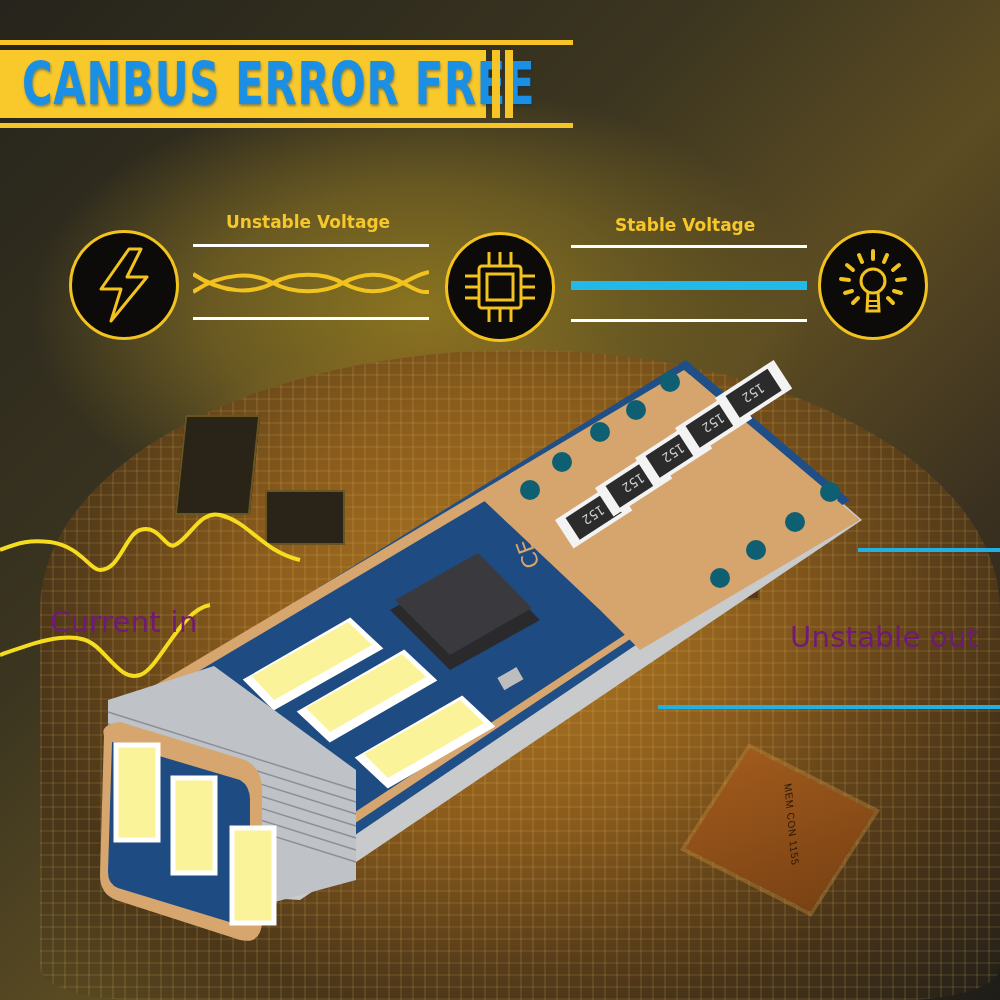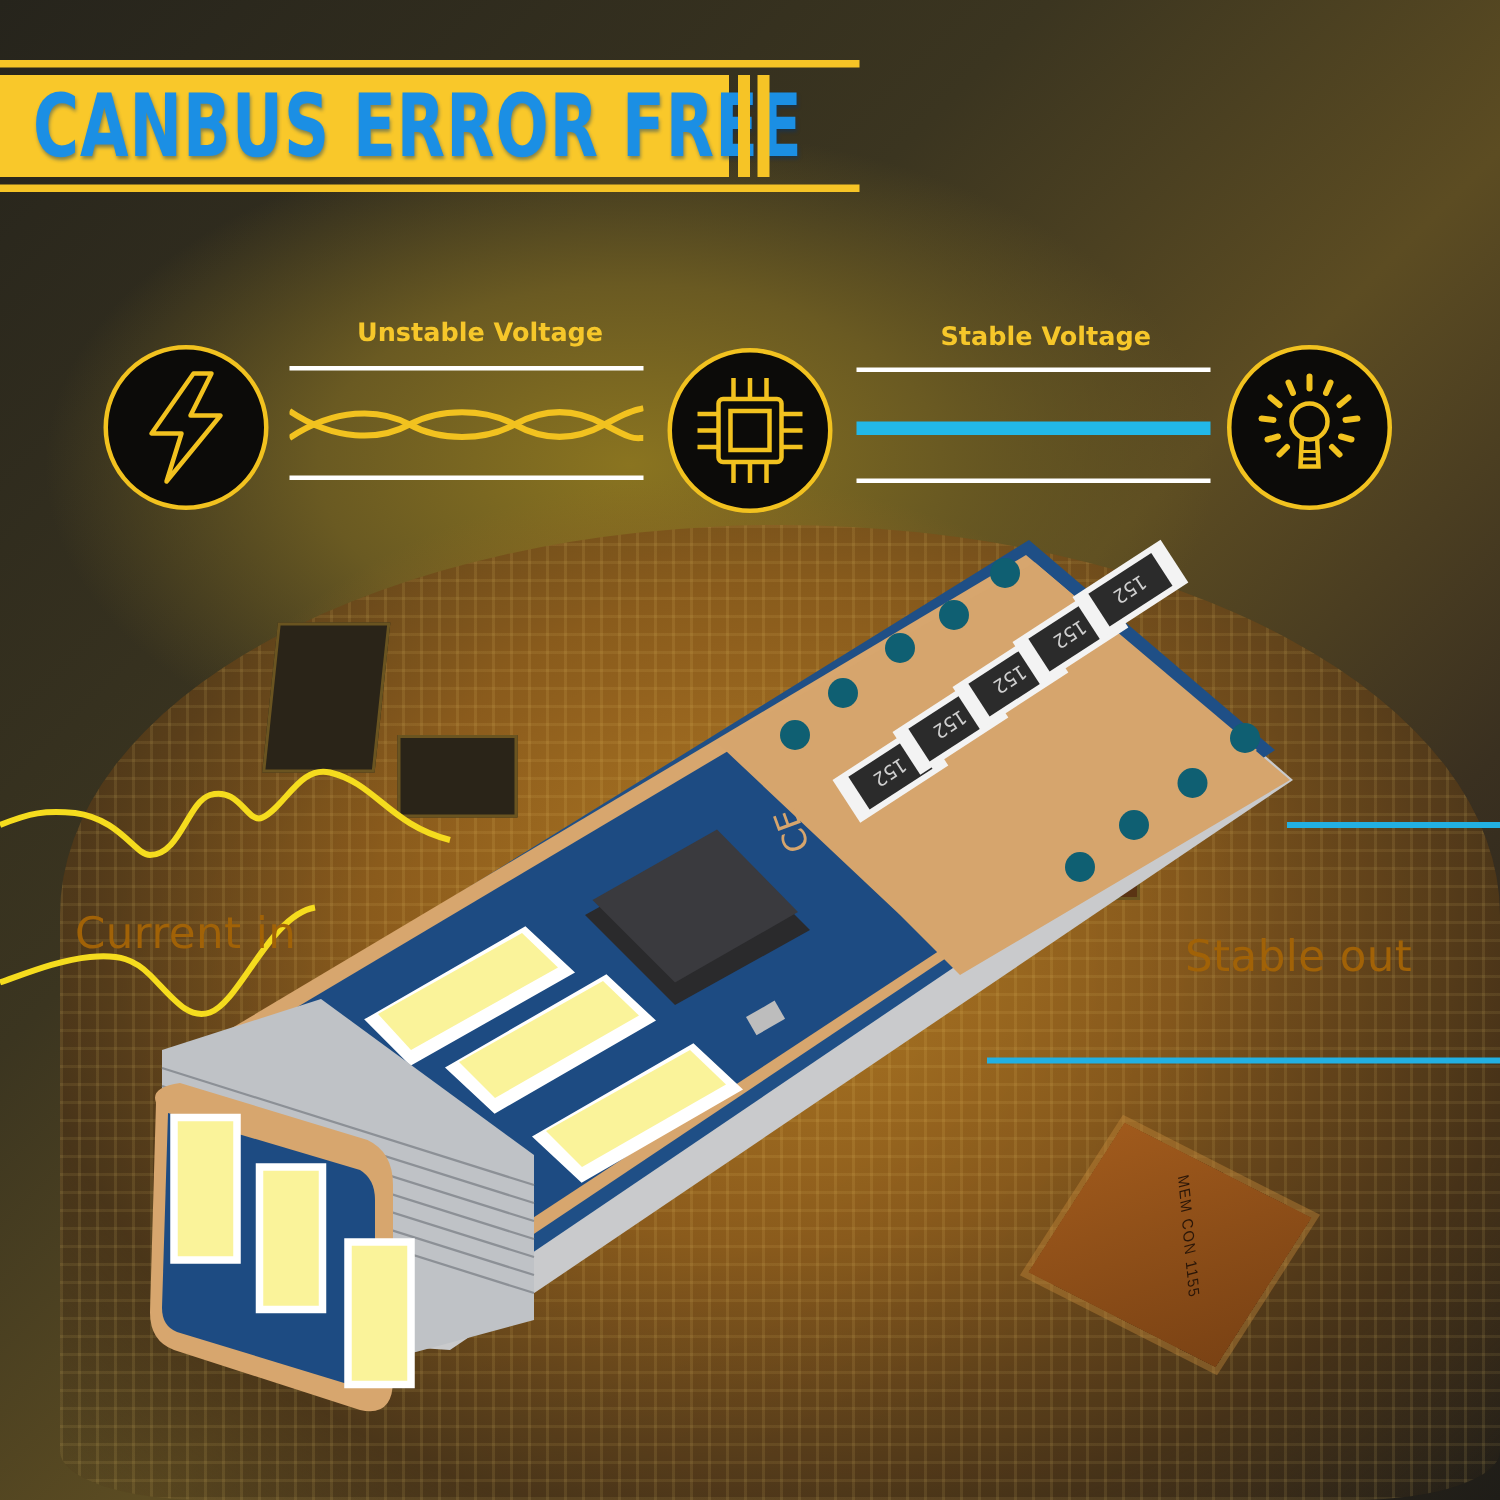"Unstable Voltage" .label-voltage { margin-left: 12px -> none }
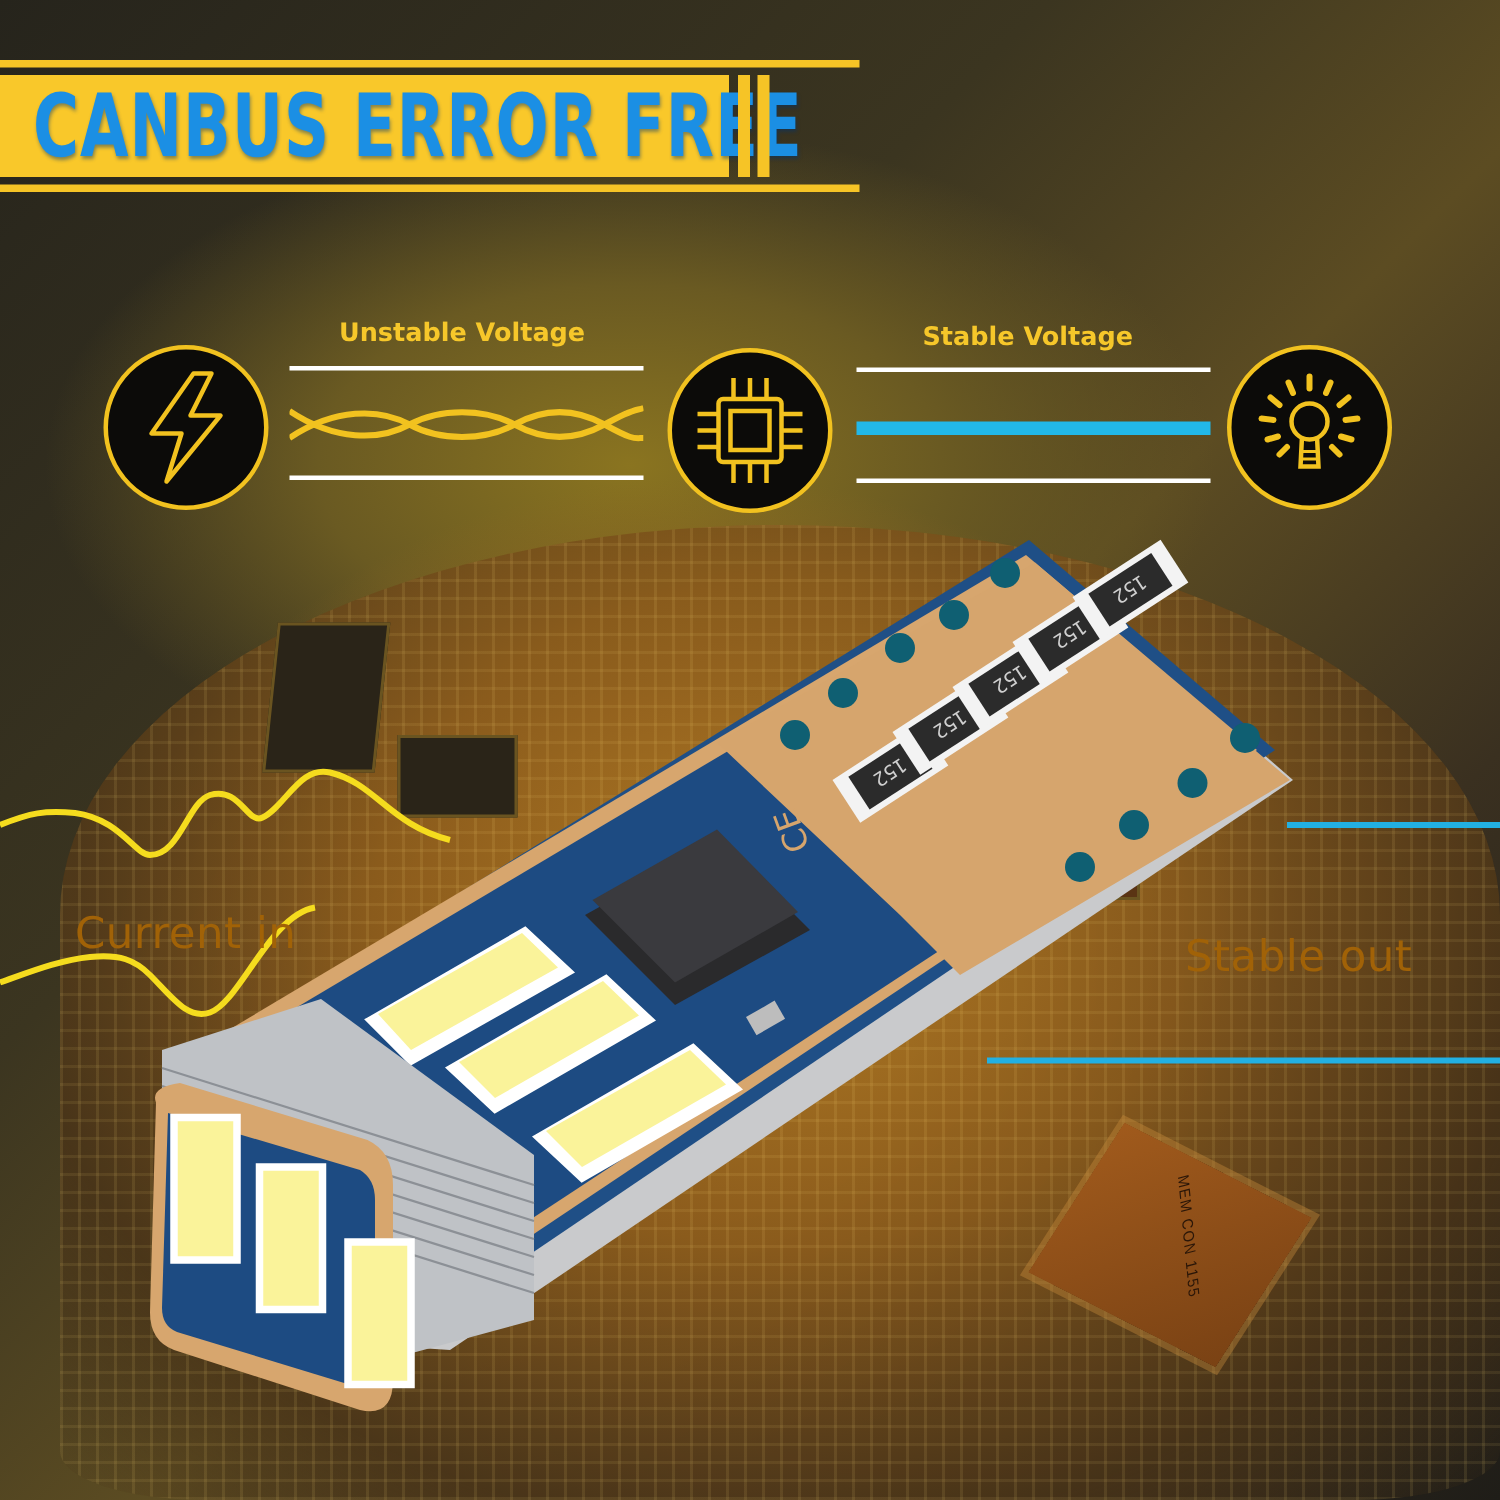"Current in" .current-label { color: #a16207 -> #701a75 }
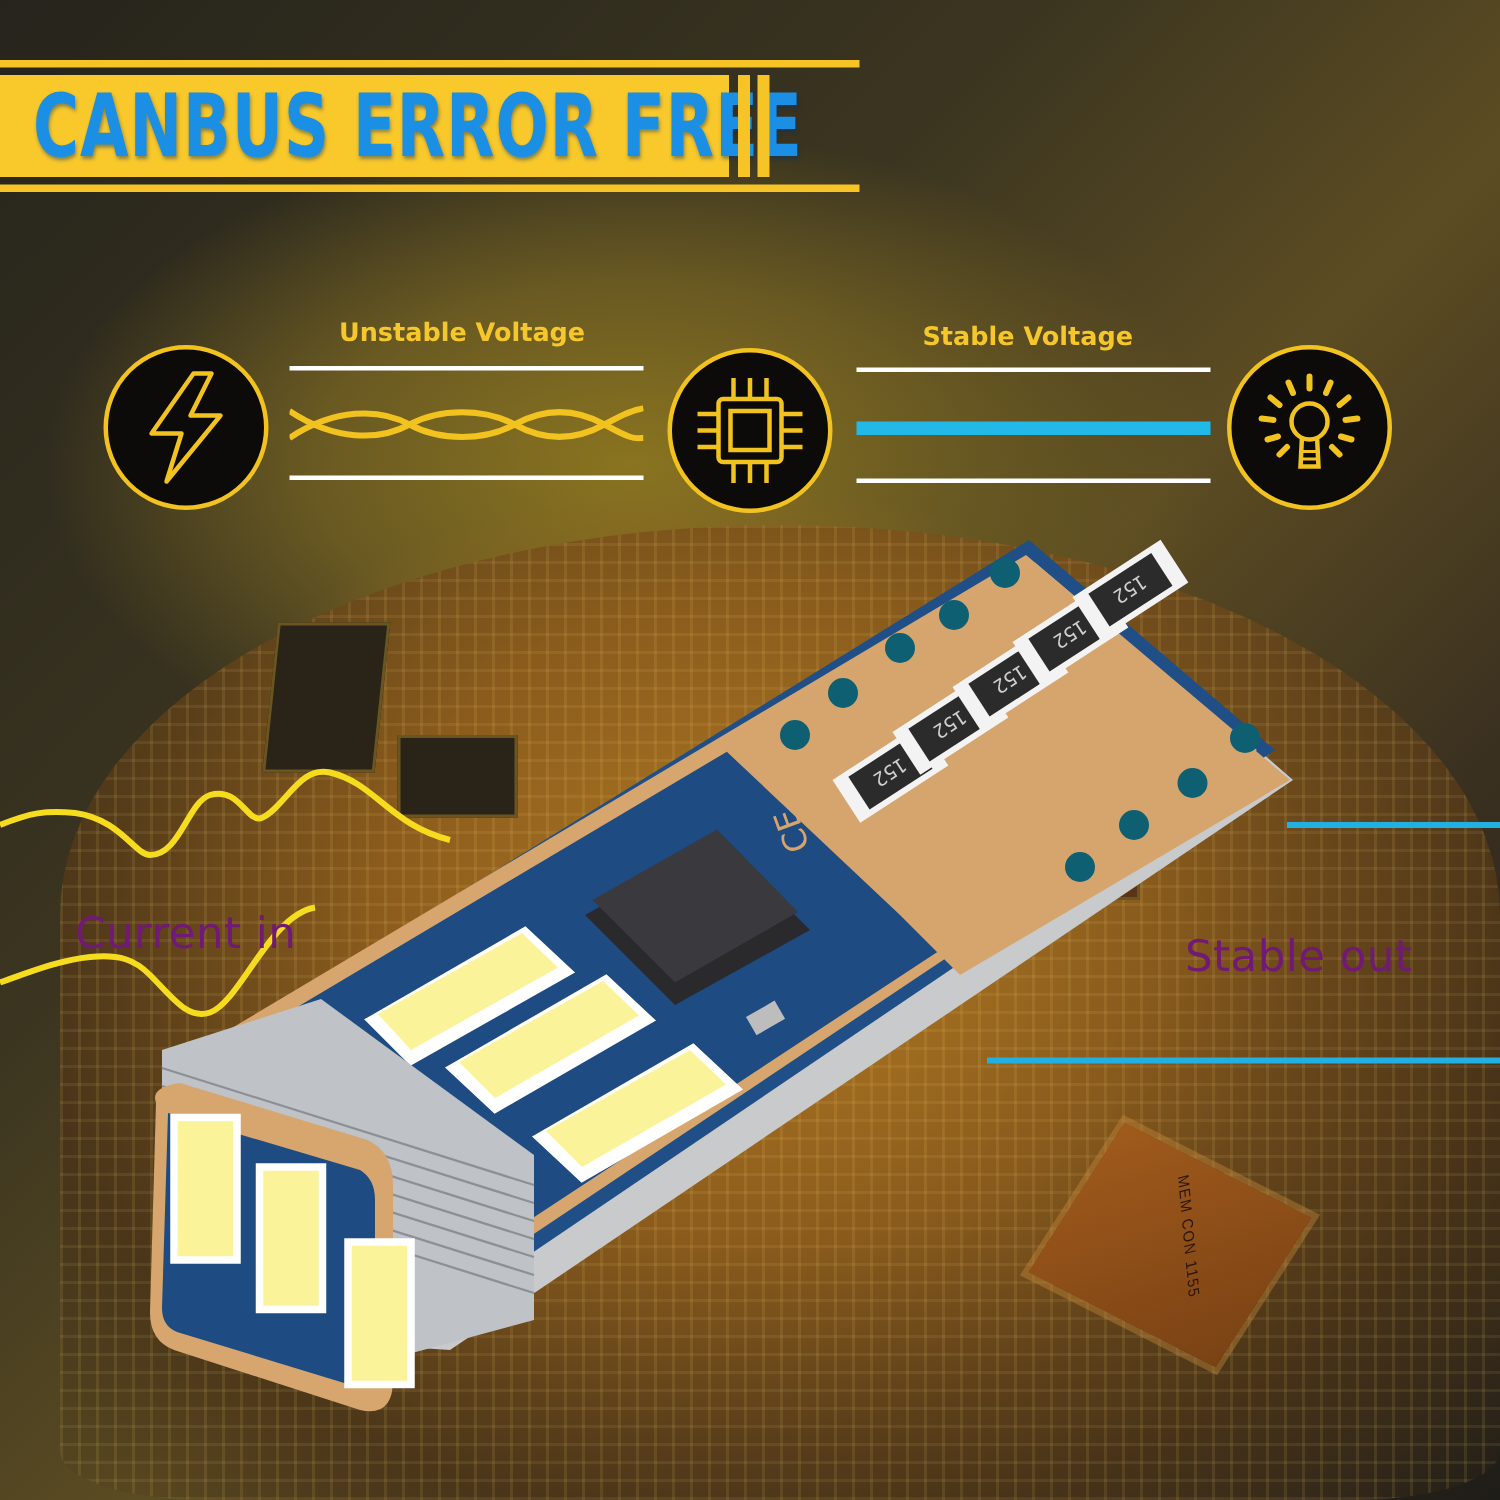"Stable out" div.current-label { text: Stable -> Unstable }
